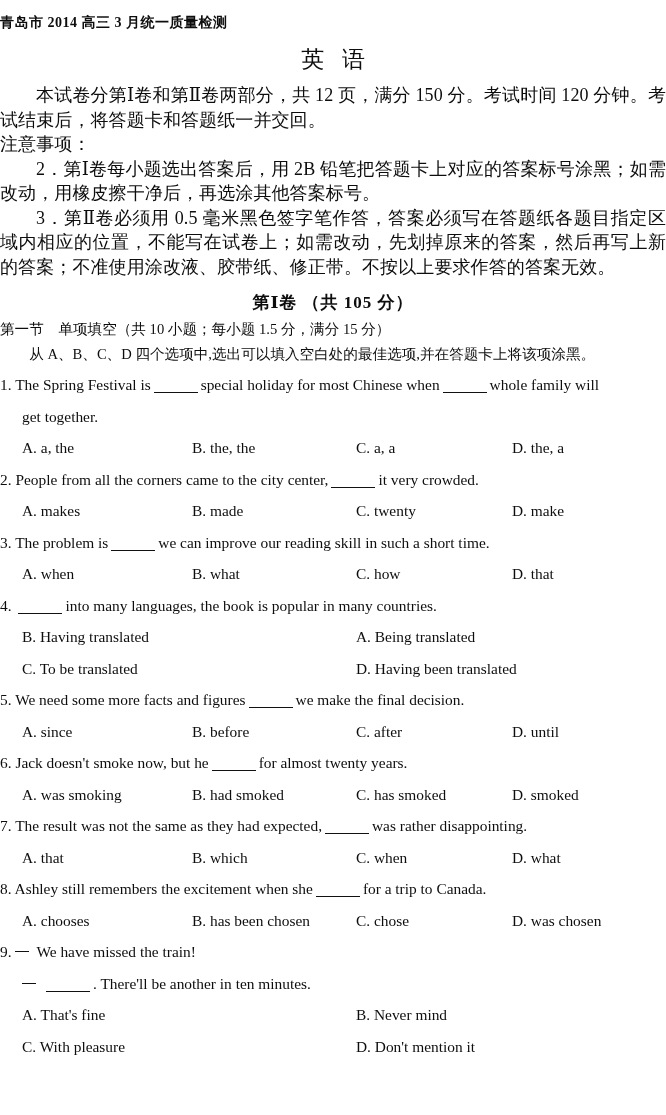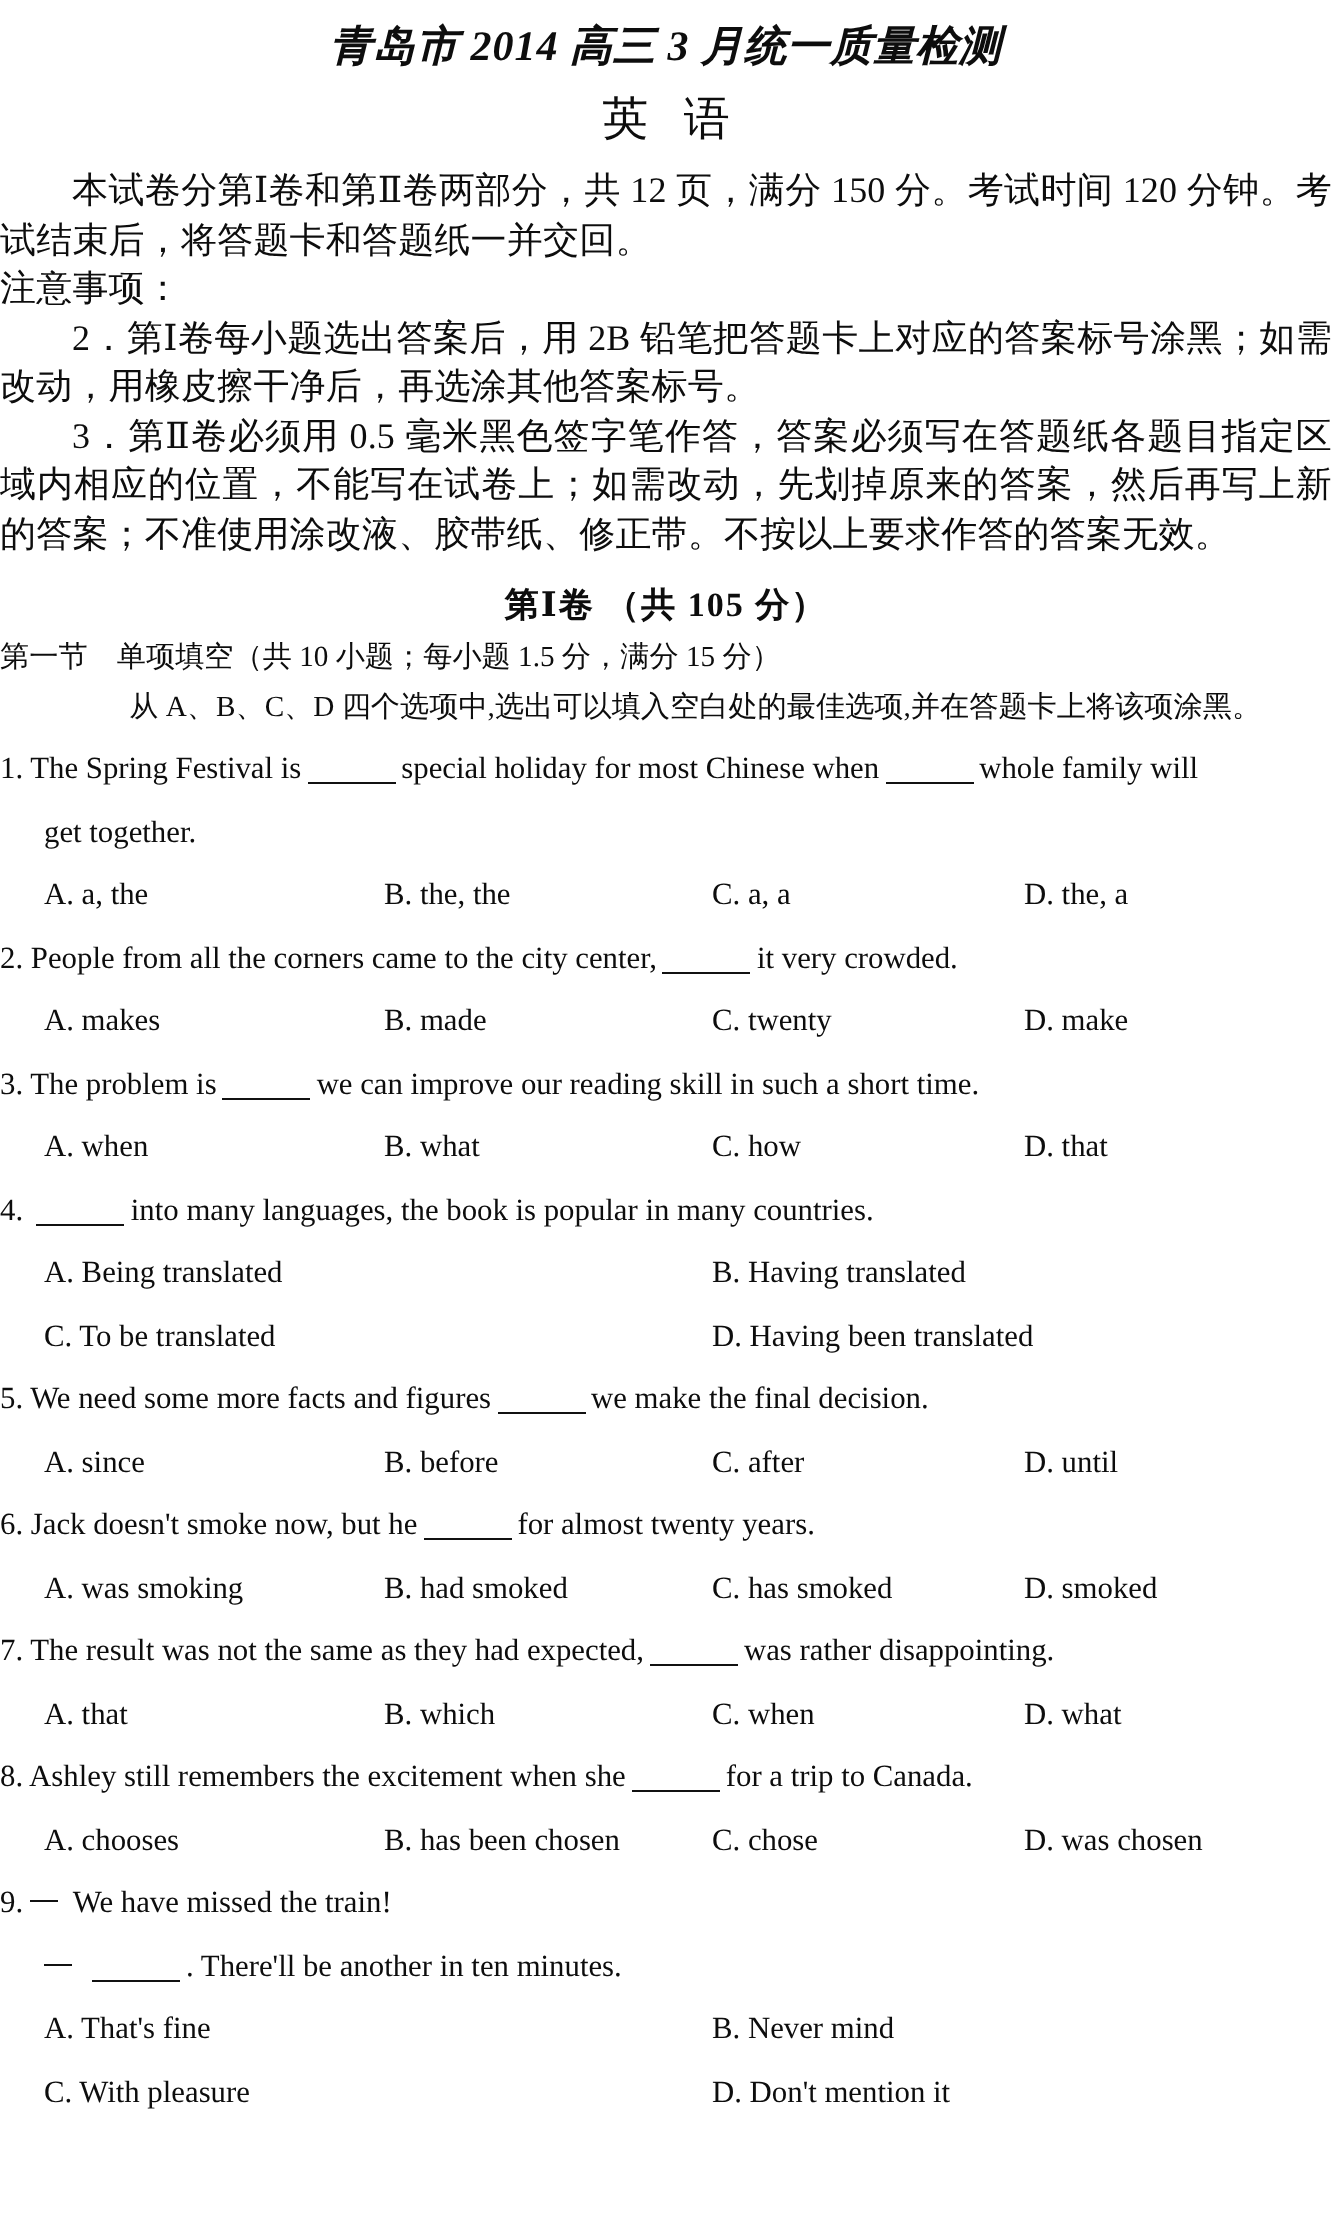"青岛市 2014 高三 3 月统一质量检测" .doc-title { font-size: 21px -> 14px; font-style: italic -> none; text-align: center -> none }
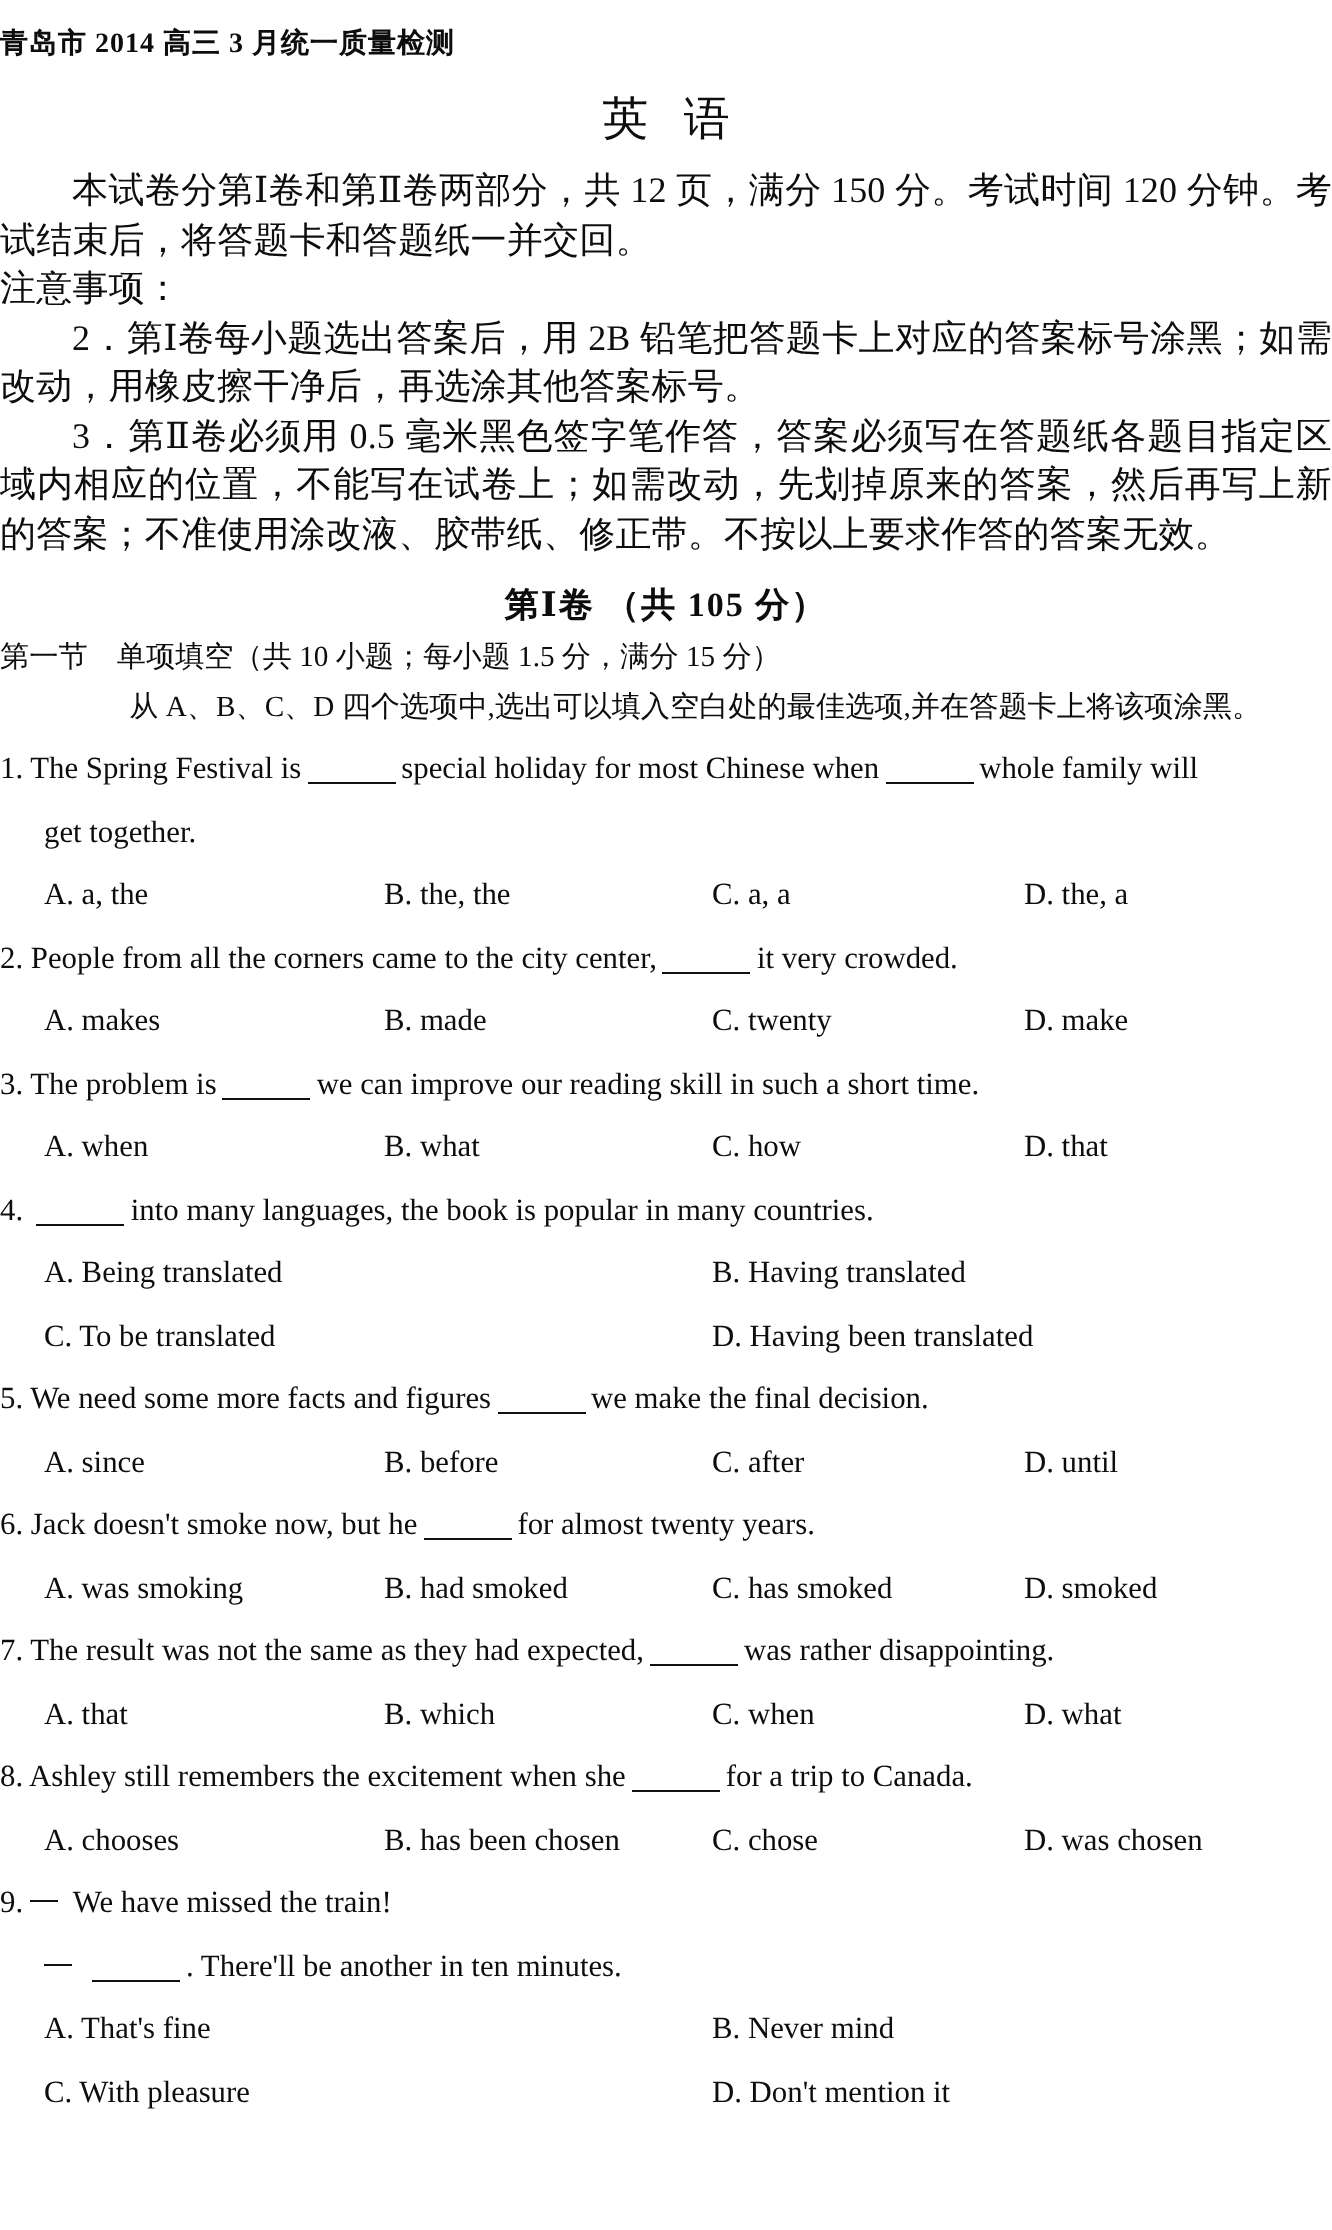"从 A、B、C、D" .cn-line.indent1 { text-align: center -> none }
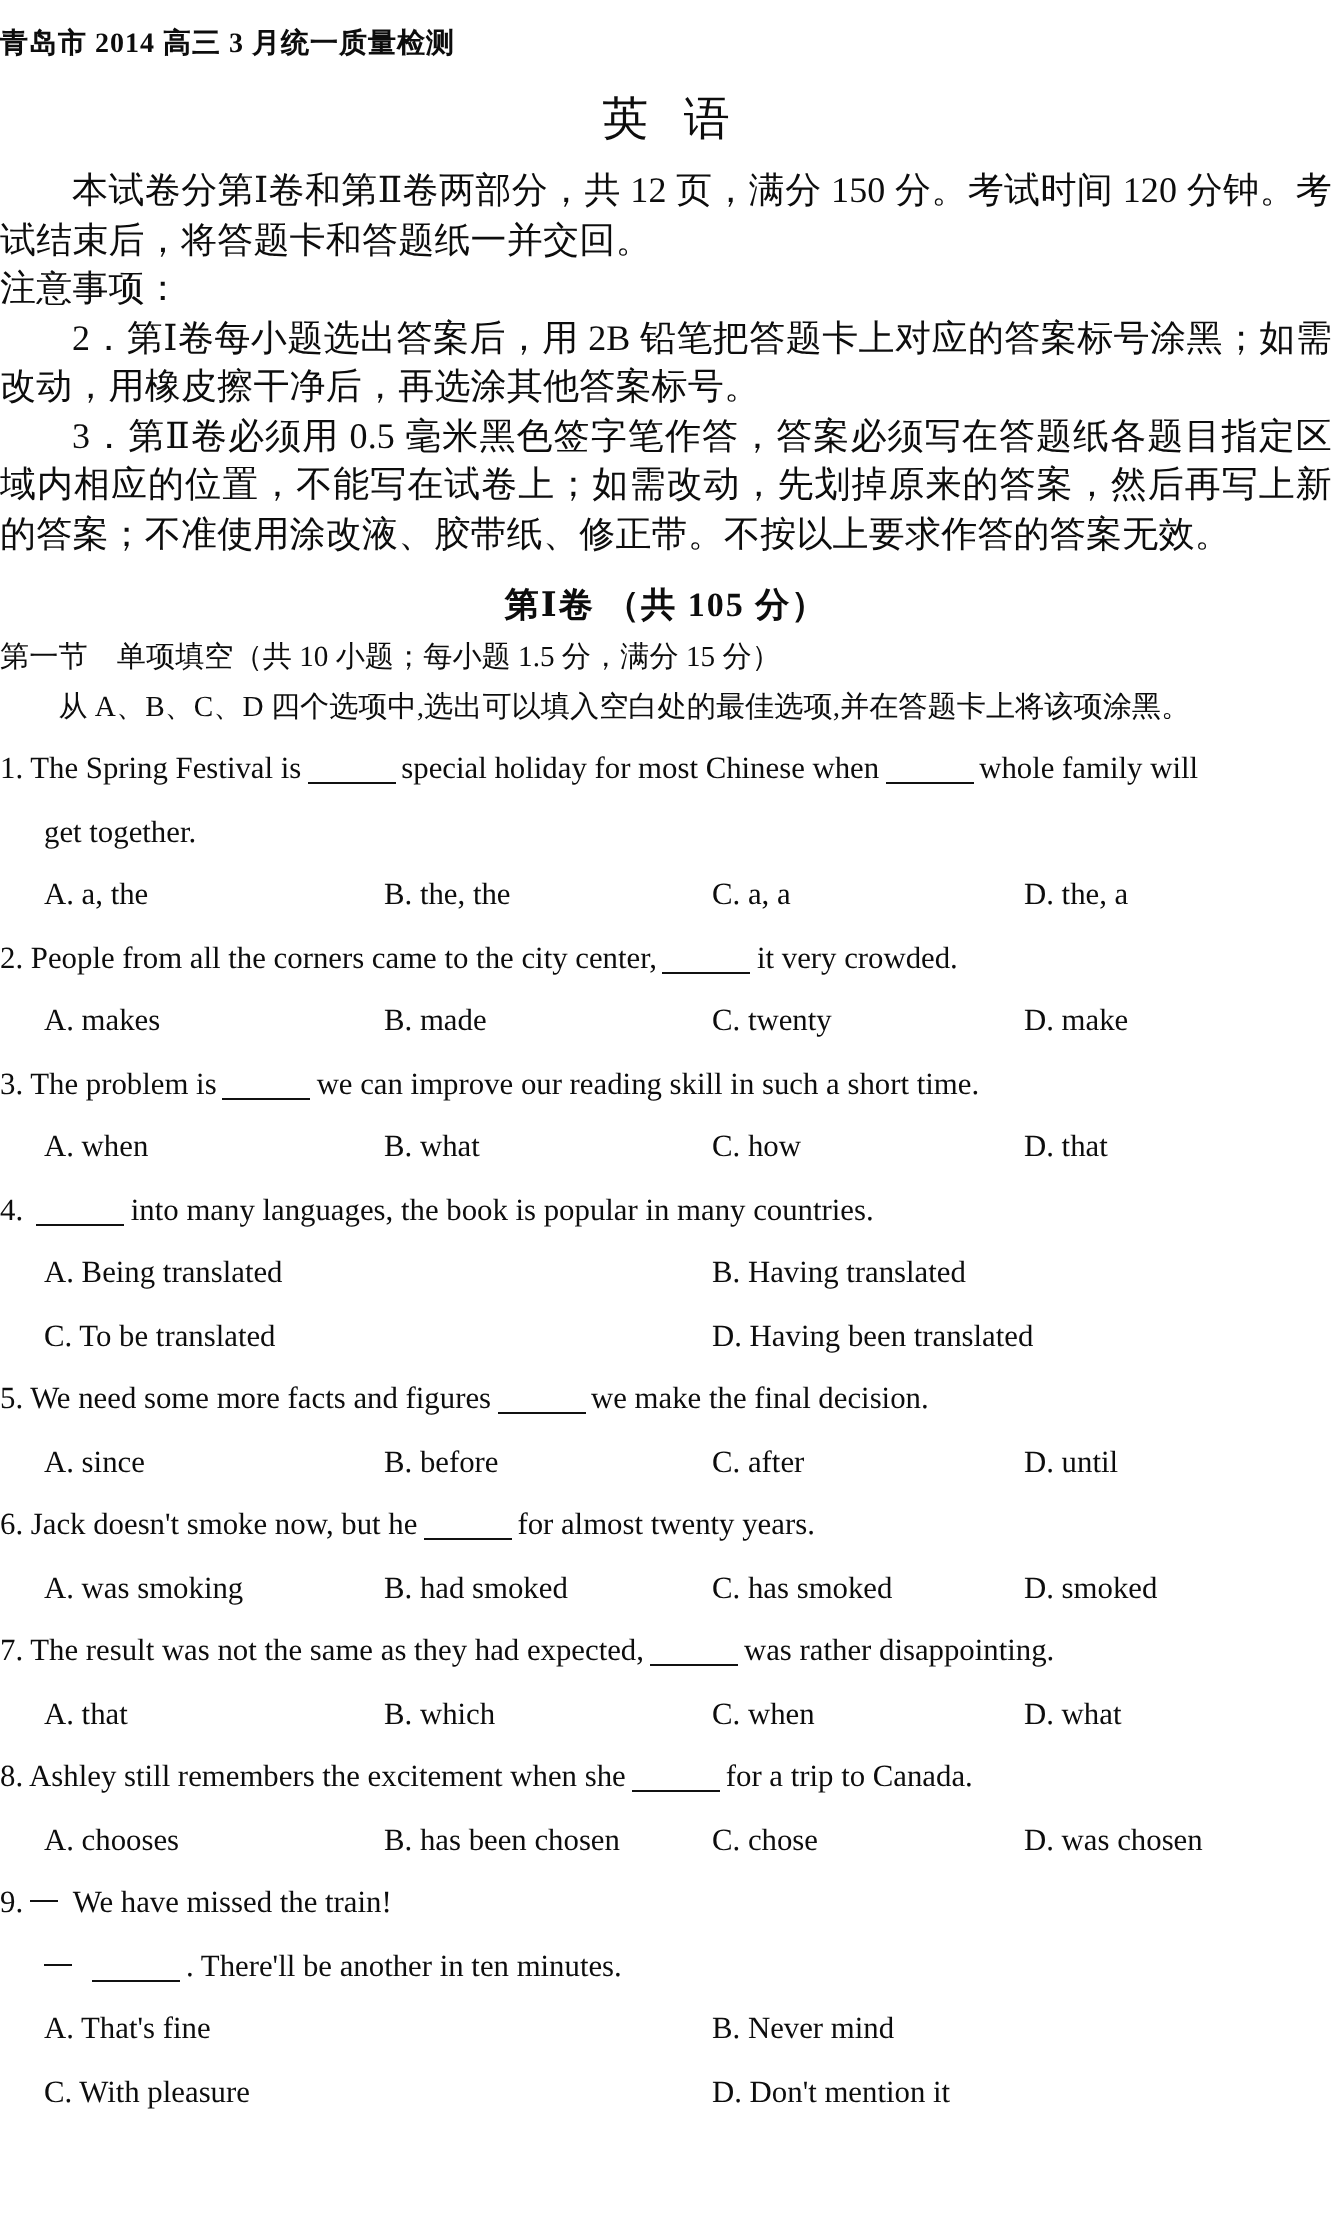"A. Being translated" span.opt { order: before "B. Having translated" -> after "B. Having translated" }
